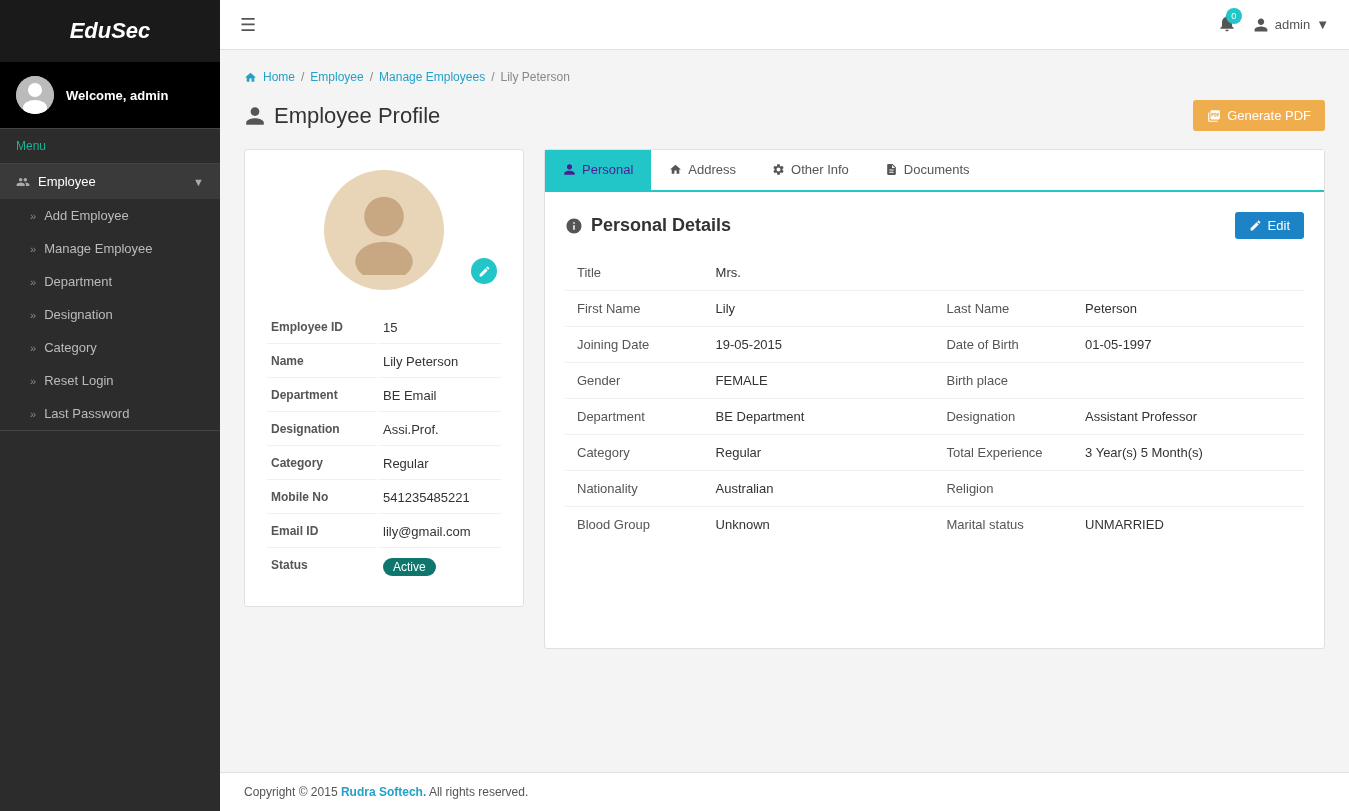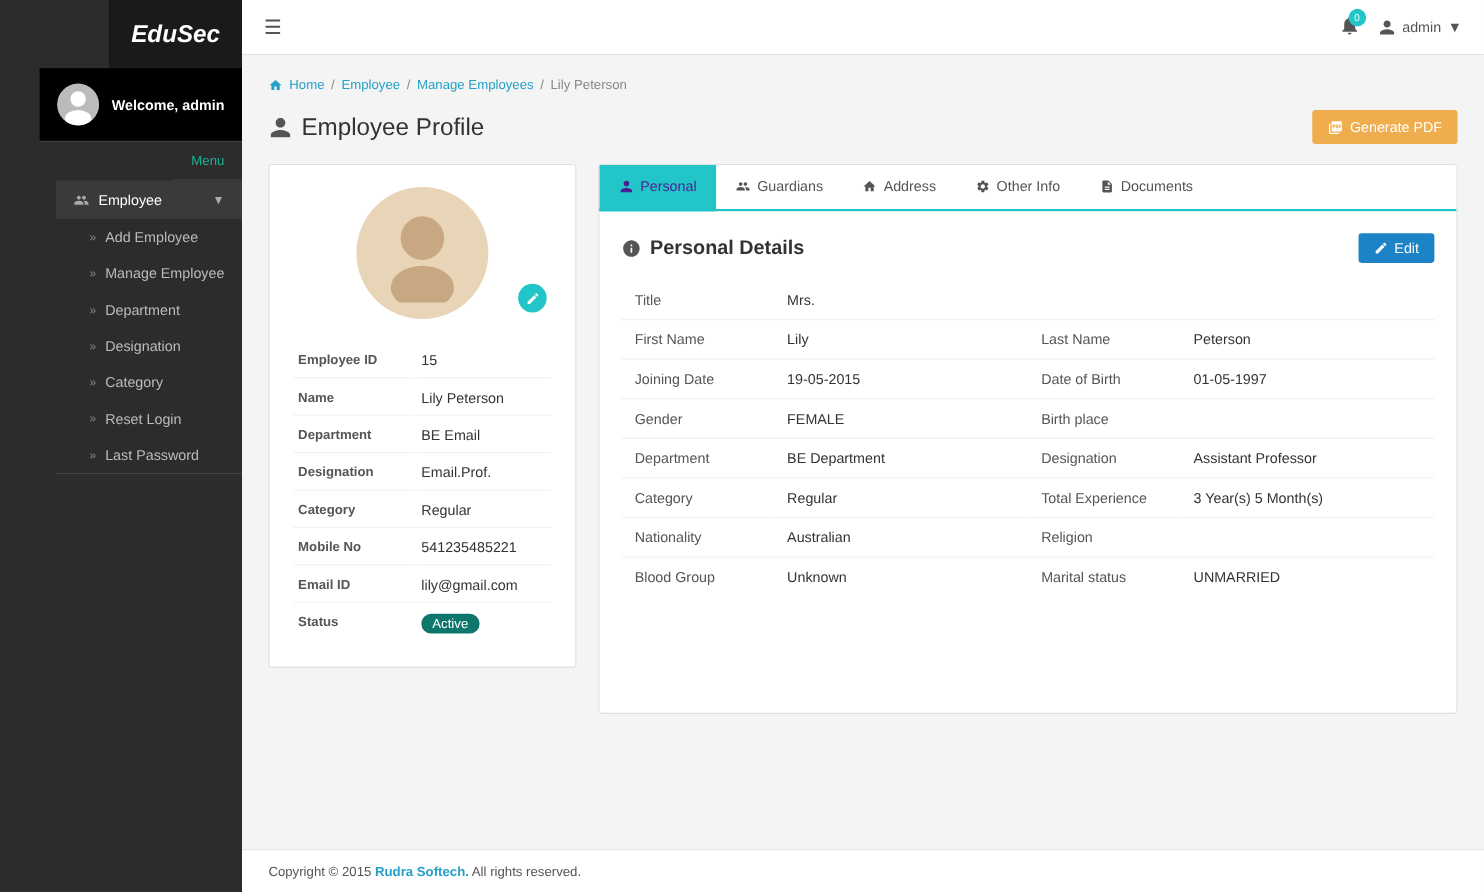"EduSec" .sidebar { align-items: flex-end -> none }
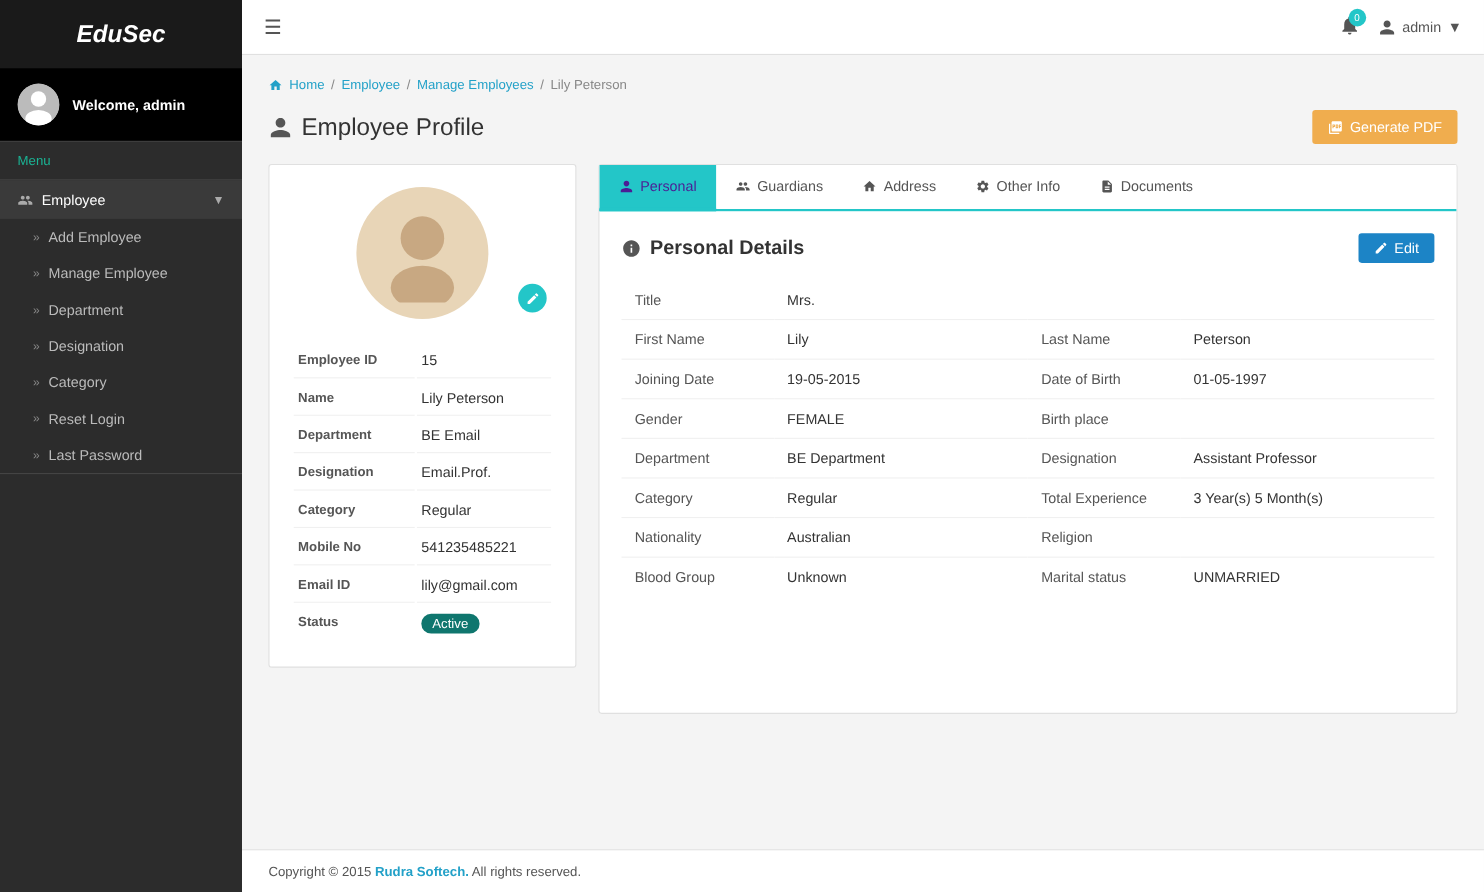"Guardians" button.tab { html: <button> <svg> <path></path> </svg> <span>Guardians</span> </button> -> none }
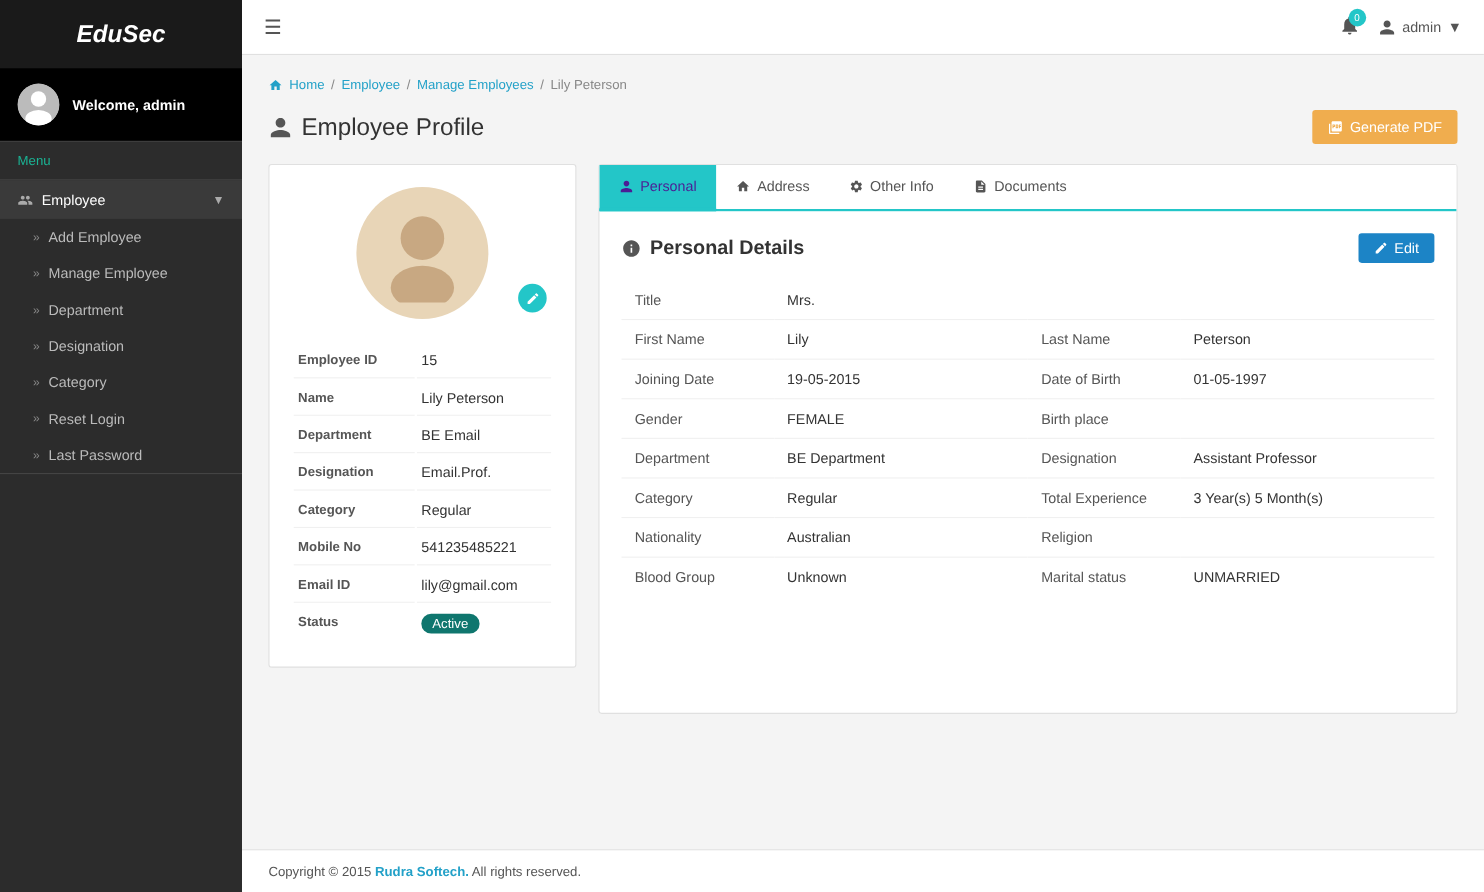"Email.Prof." td.profile-info-value { text: Email.Prof -> Assi.Prof }
